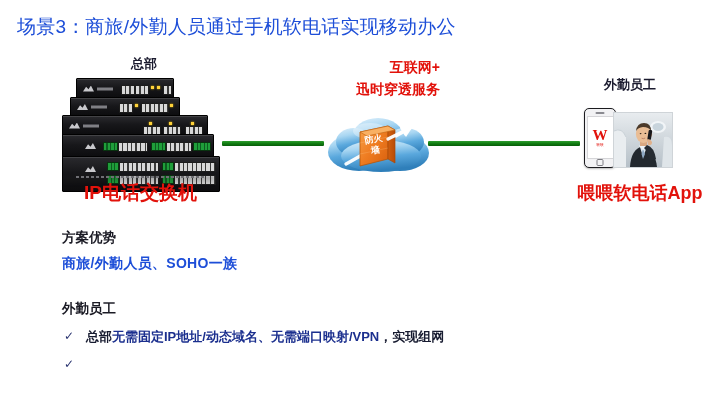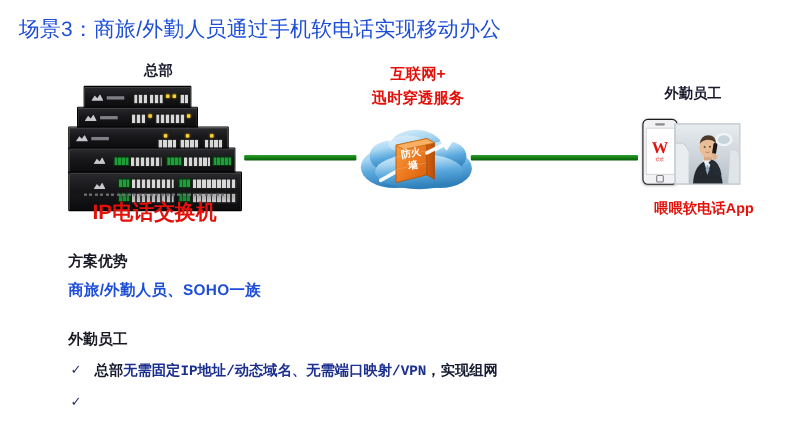"互联网+" .cloud-label { text-align: center -> right }
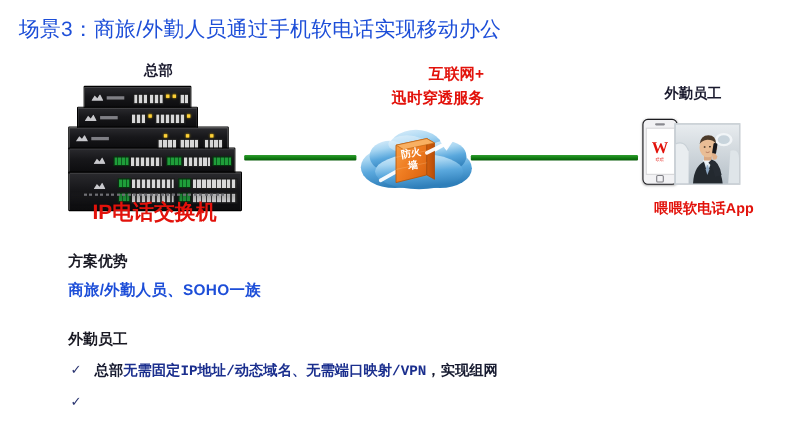"喂喂软电话App" .cap-red-right { font-size: 13px -> 18px }
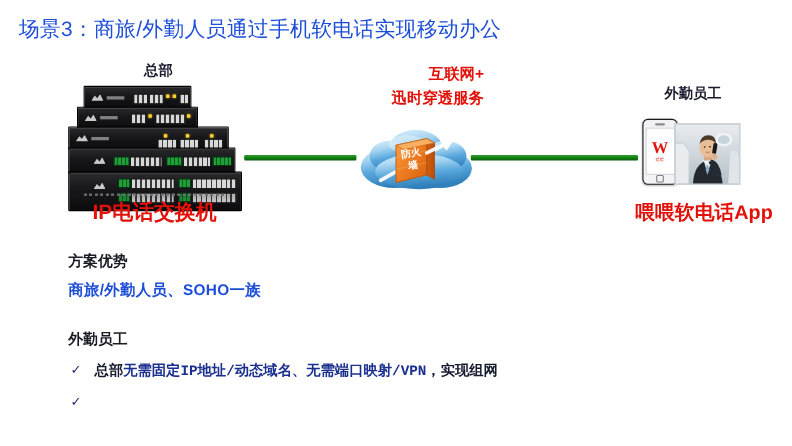"无需固定IP地址/动态域名、无需端口映射/VPN" .blue { font-family: Liberation Mono, monospace -> none }
